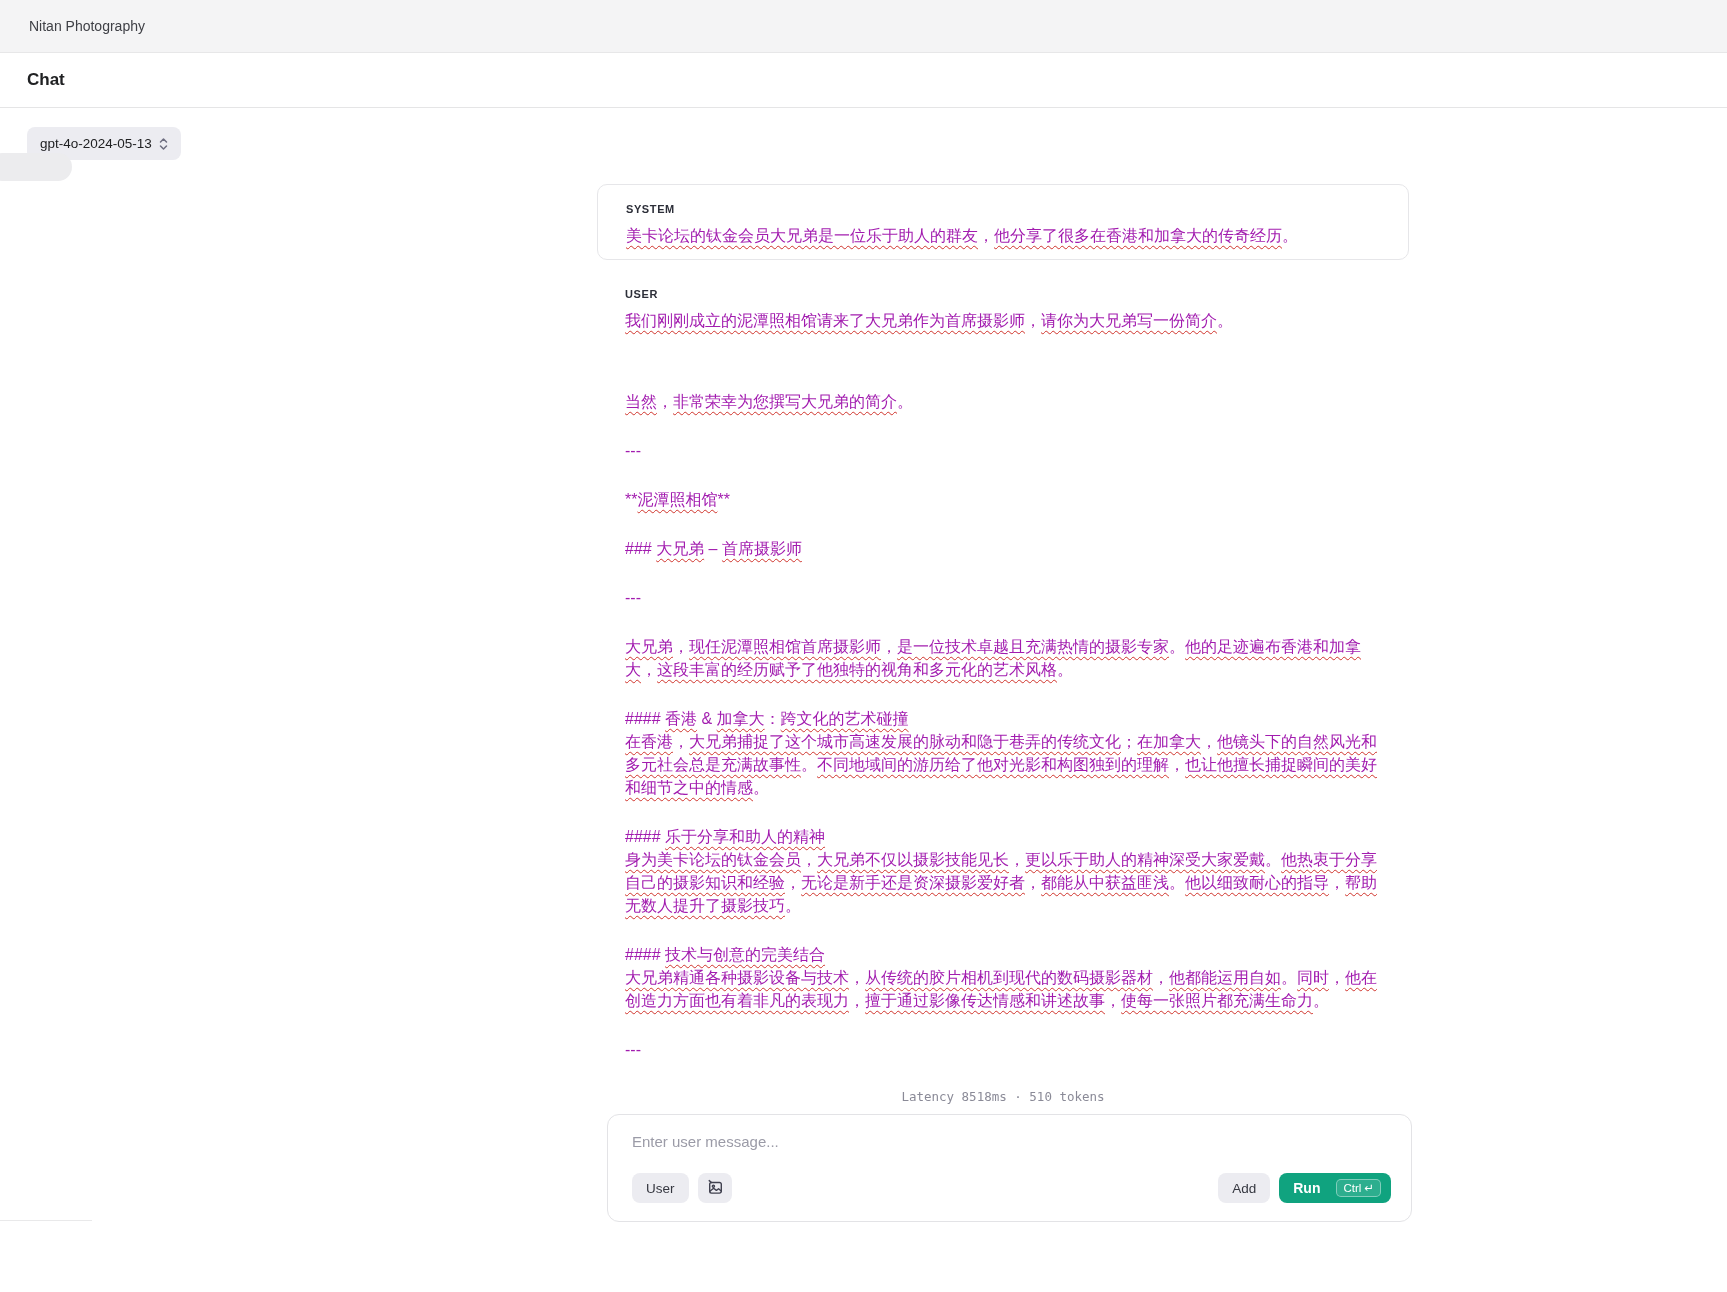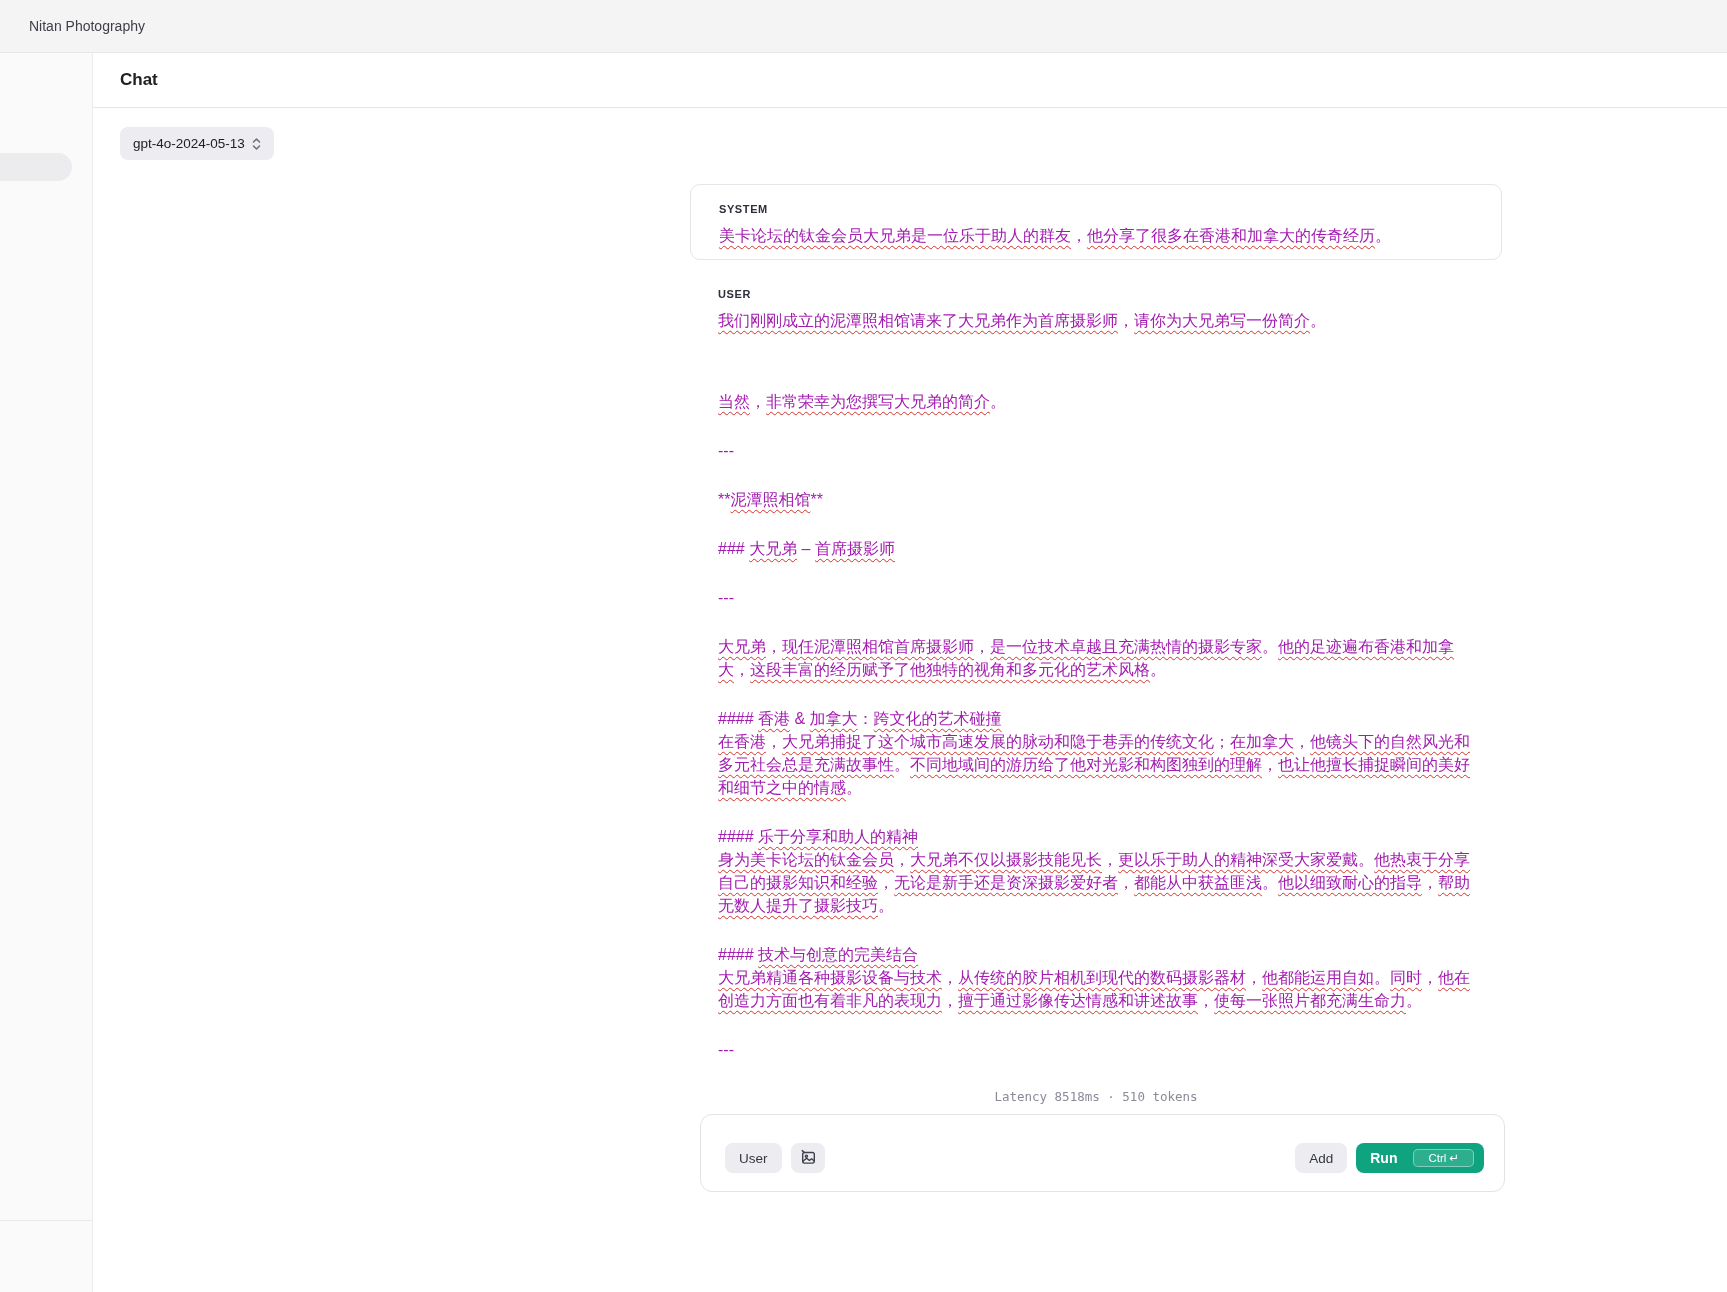"Chat" .body { flex-direction: none -> column }
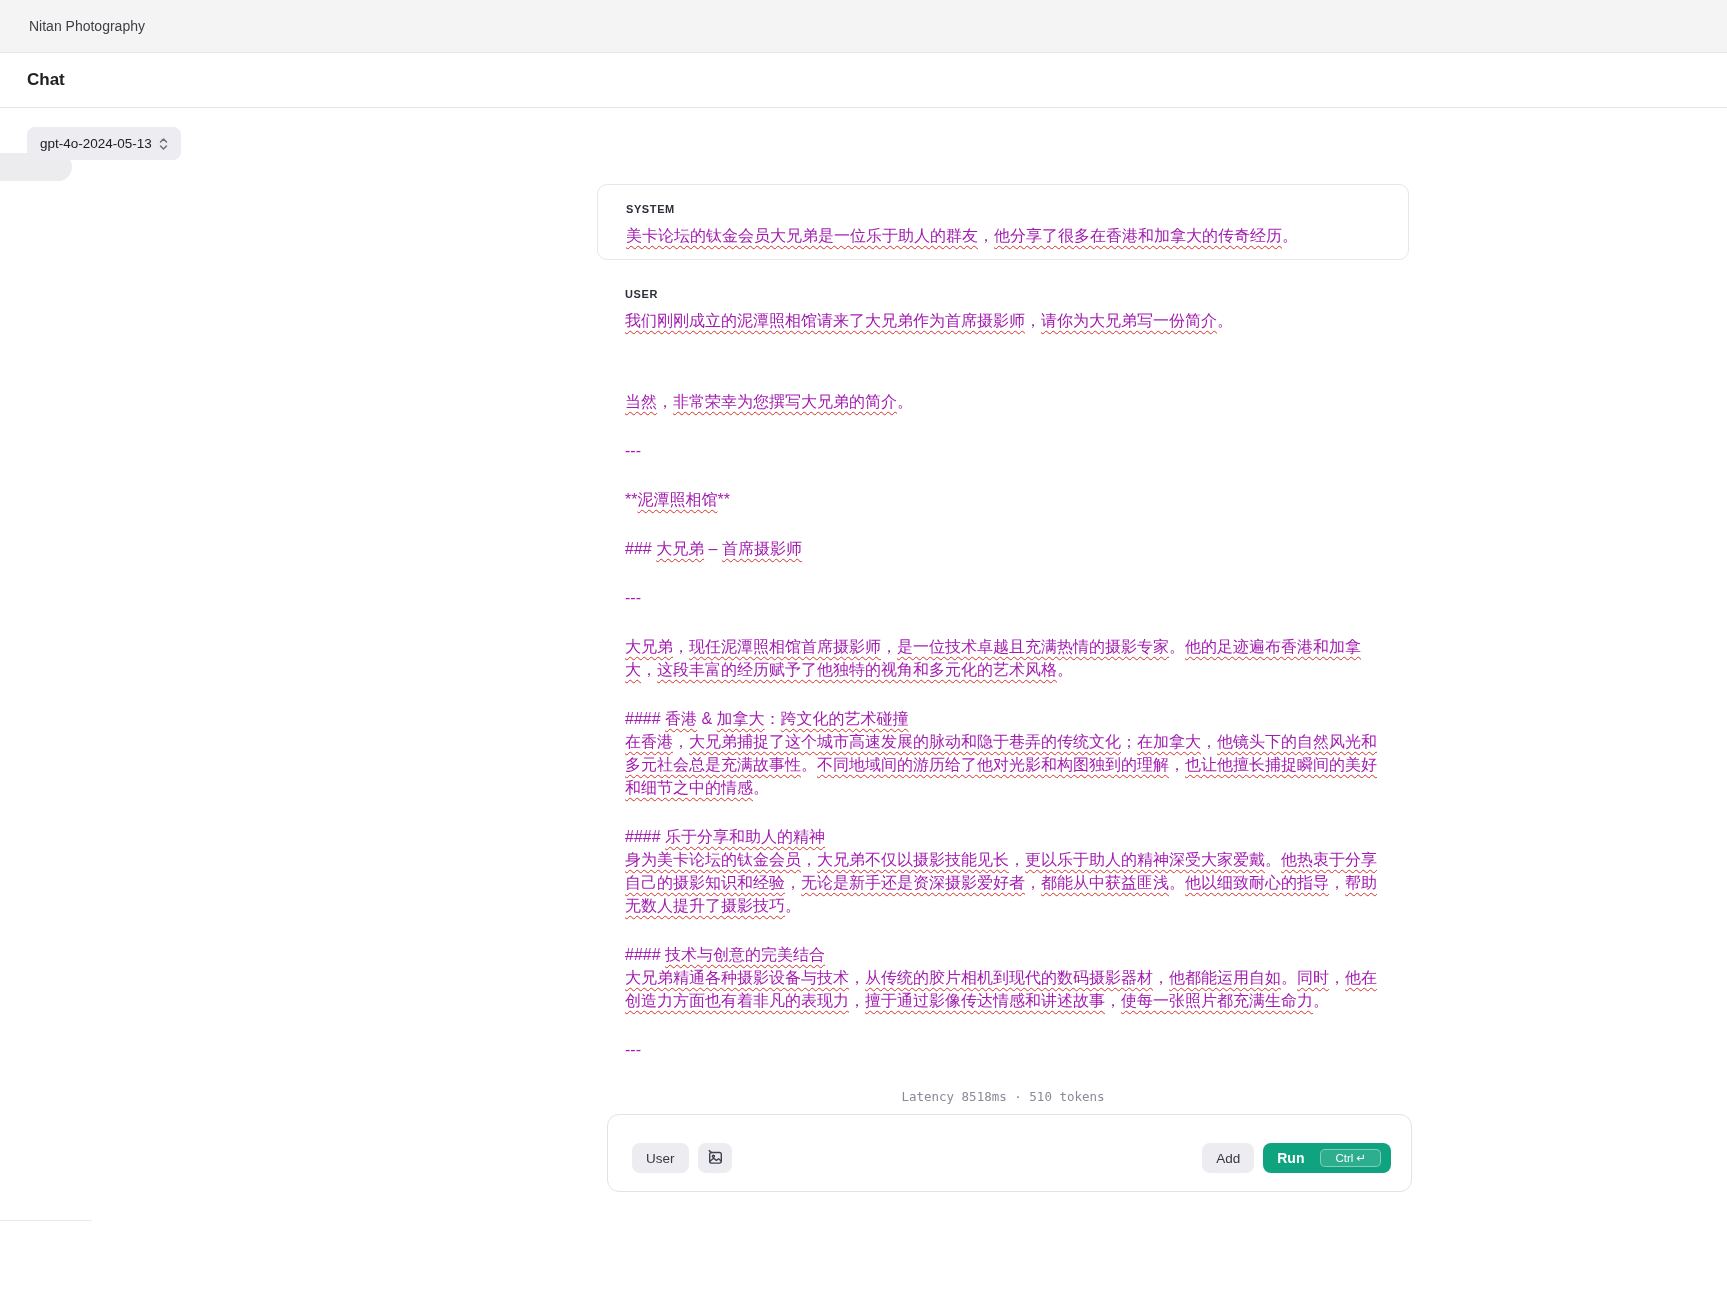"Enter user message..." textarea { html: none -> <textarea></textarea> }
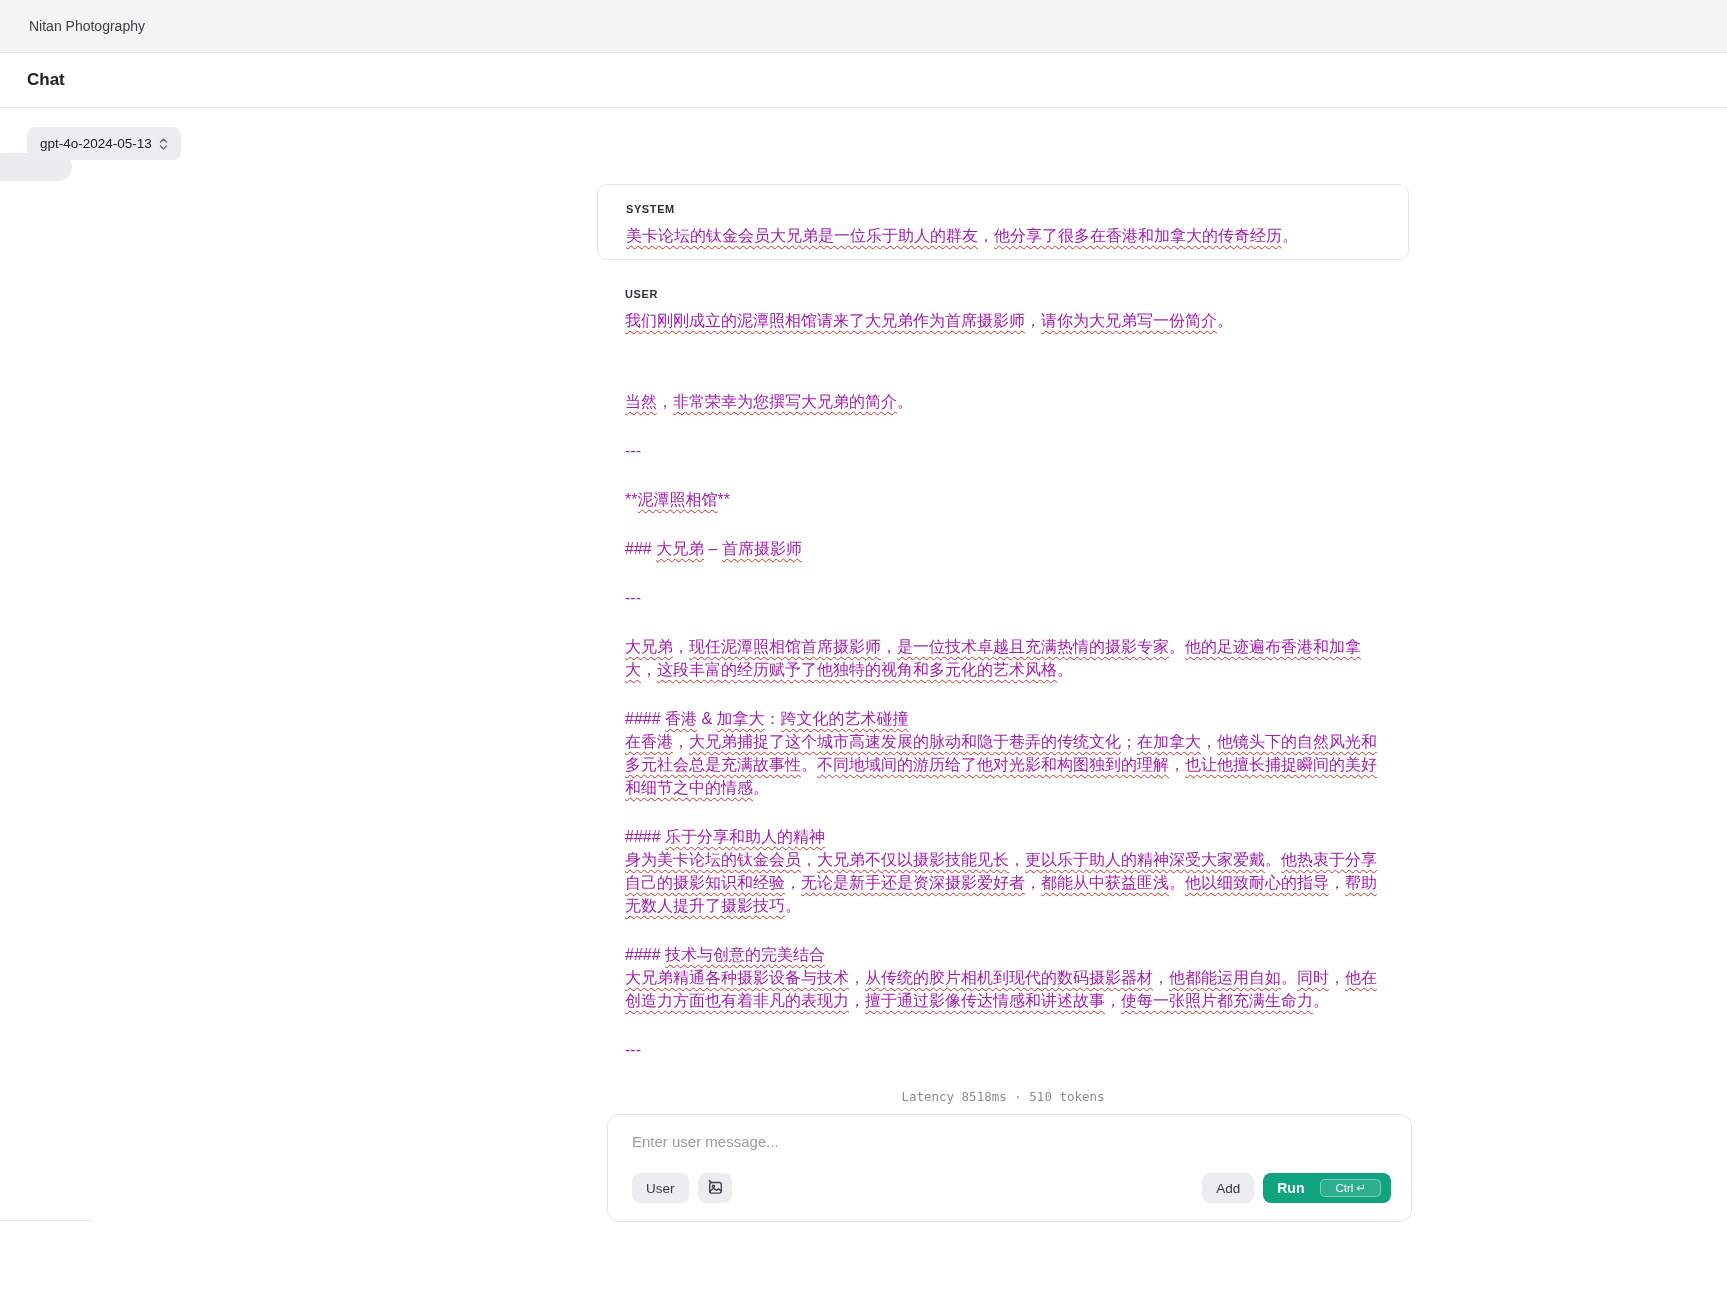"Ctrl" .run-kbd { padding: 1px 14px -> 1px 6px }
